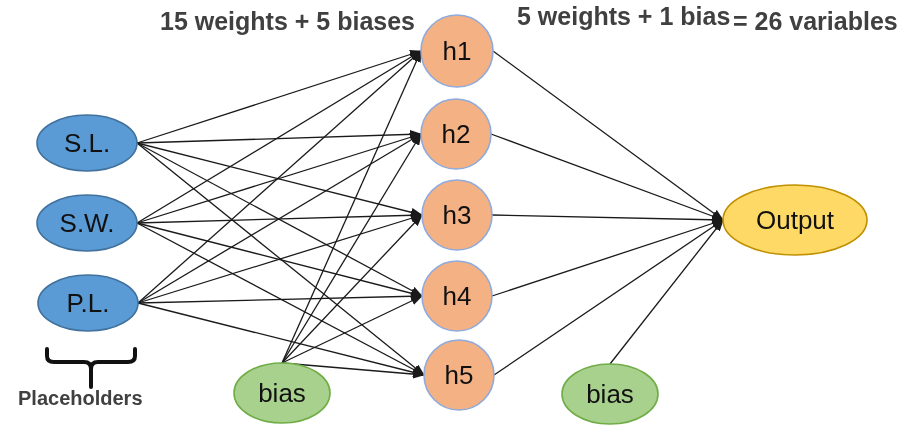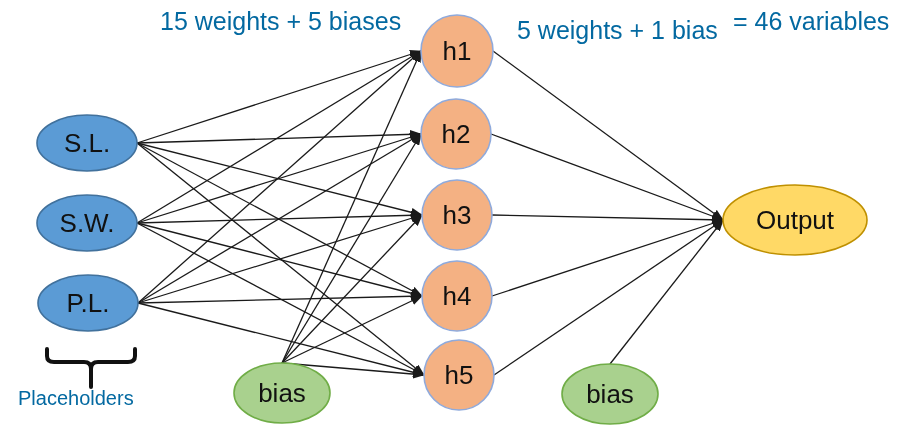"15 weights + 5 biases" .caption { color: #0369a1 -> #404040; font-weight: none -> bold }
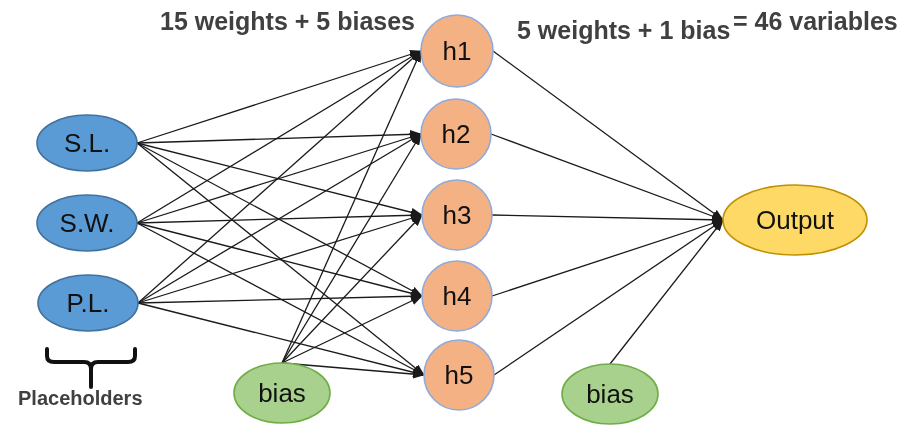"5 weights + 1 bias" div.caption { top: 16px -> 2px }
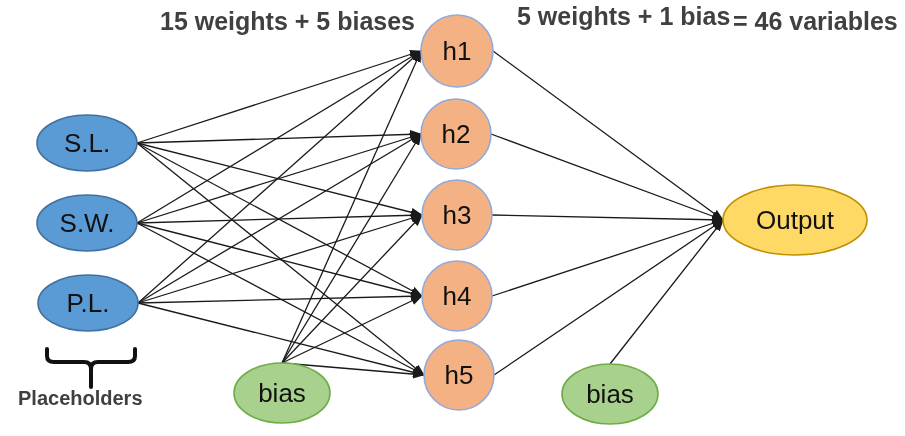"= 46 variables" div.caption { text: 46 -> 26 }
